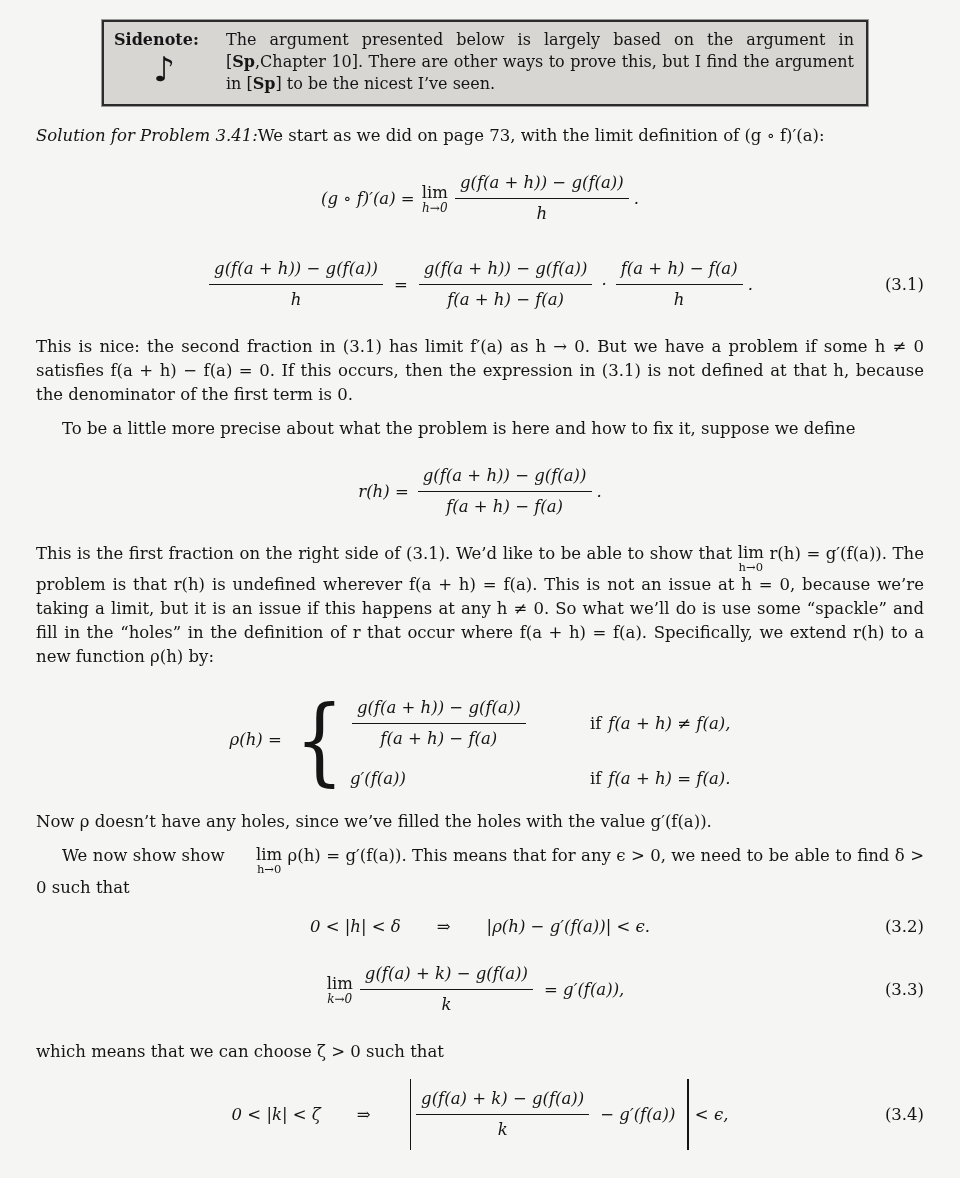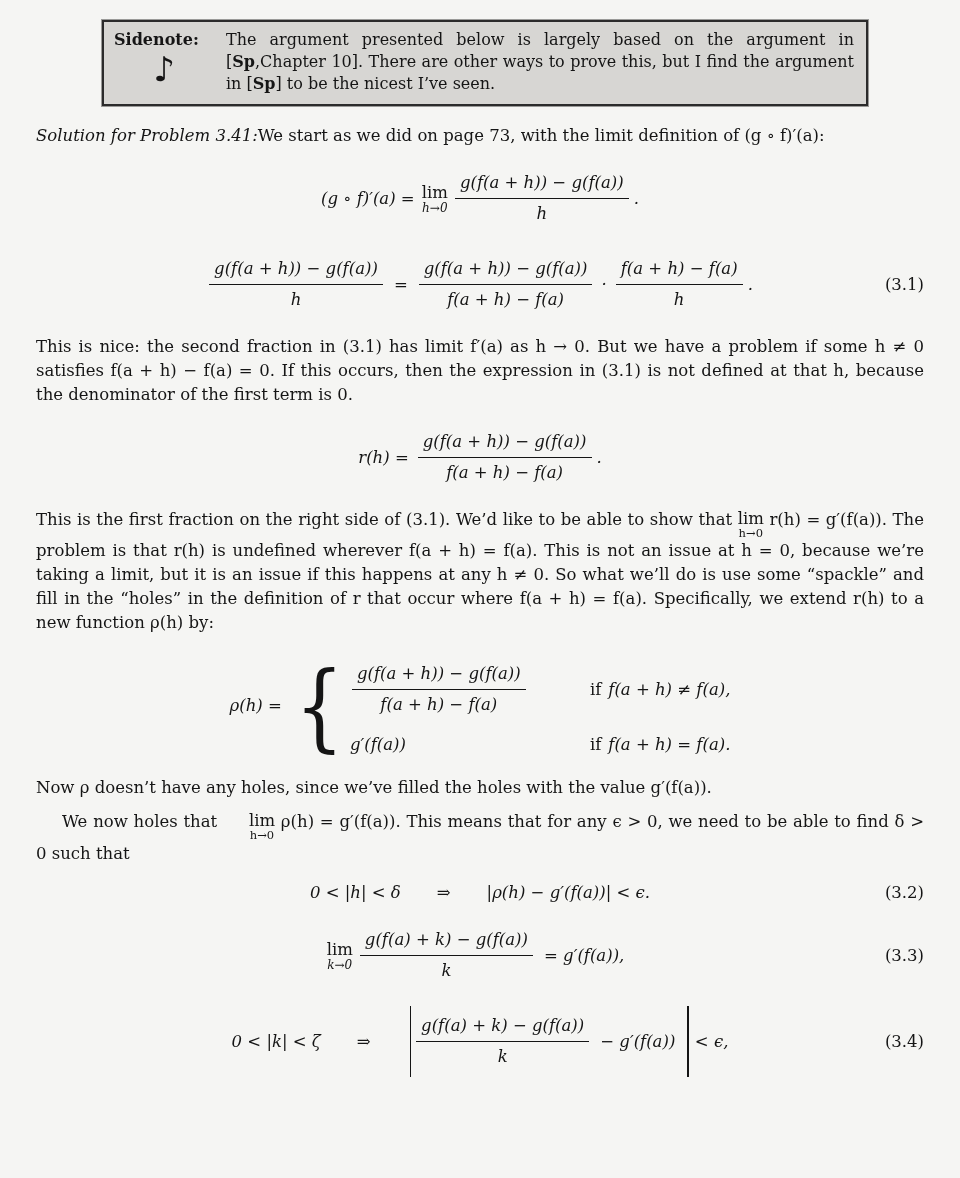"To be a little more" p.indent { html: none -> <p>To be a little more precise about what the problem is here and how to fix it, suppose we define</p> }
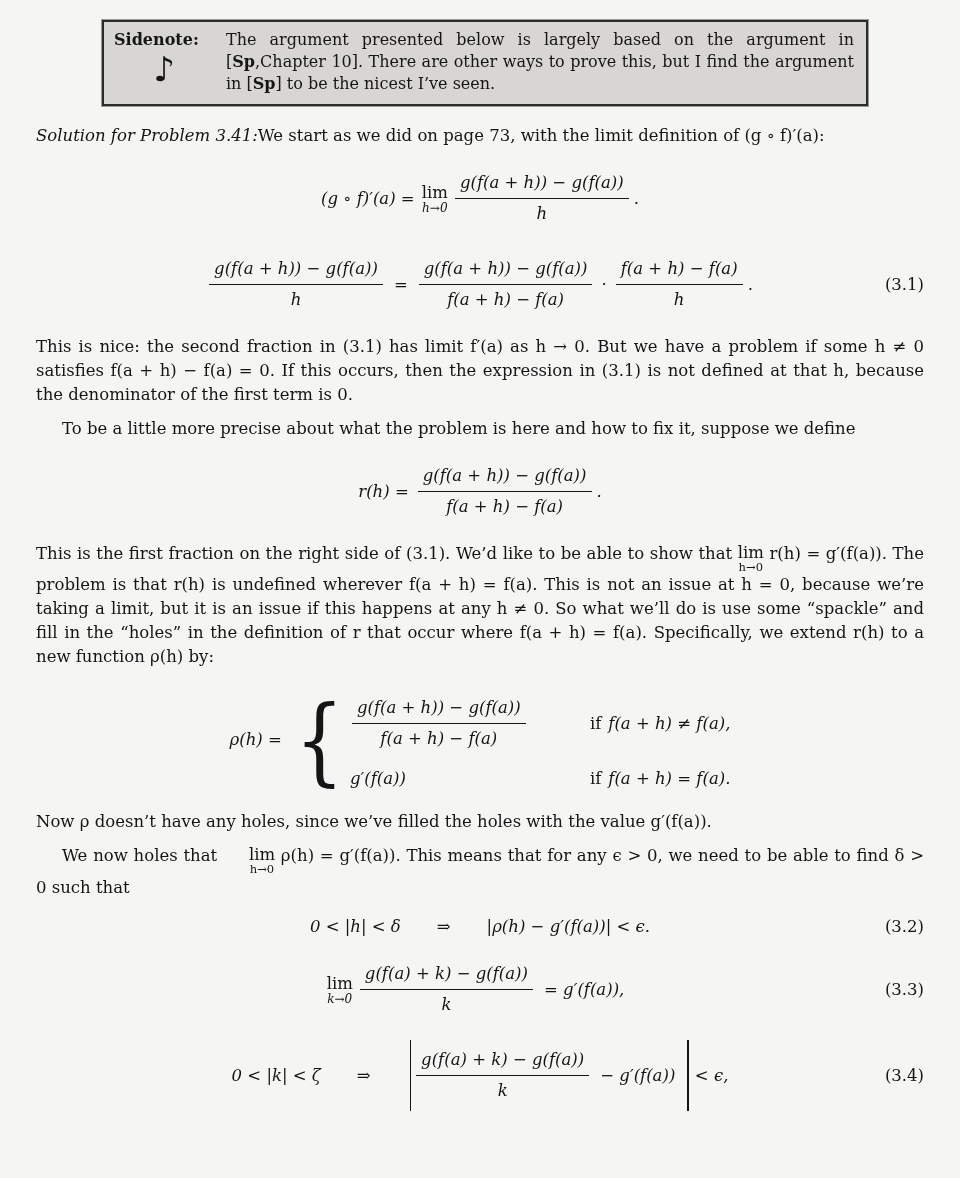"We now holes that" span { text: holes that -> show show }
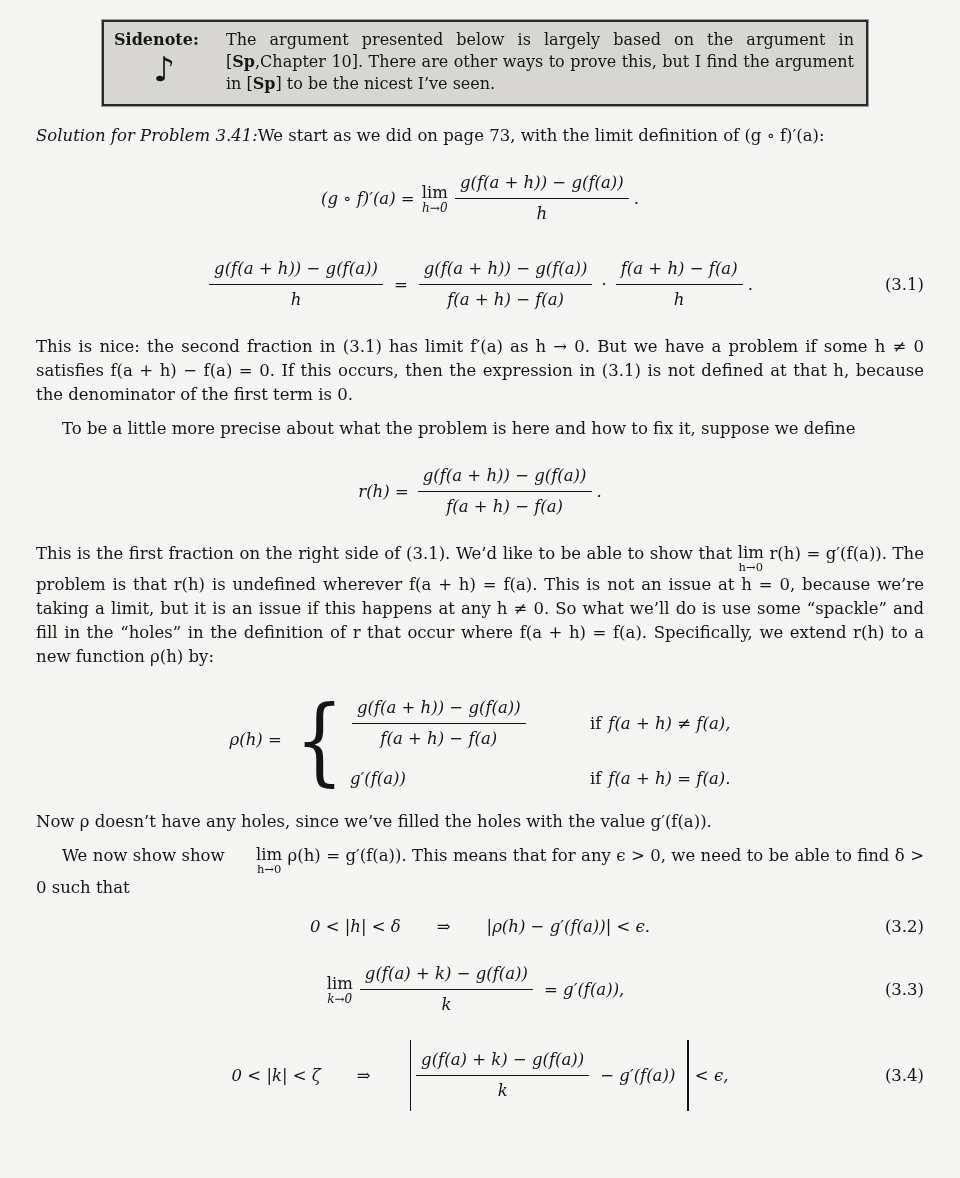"which means that we can" p { html: none -> <p>which means that we can choose ζ &gt; 0 such that</p> }
